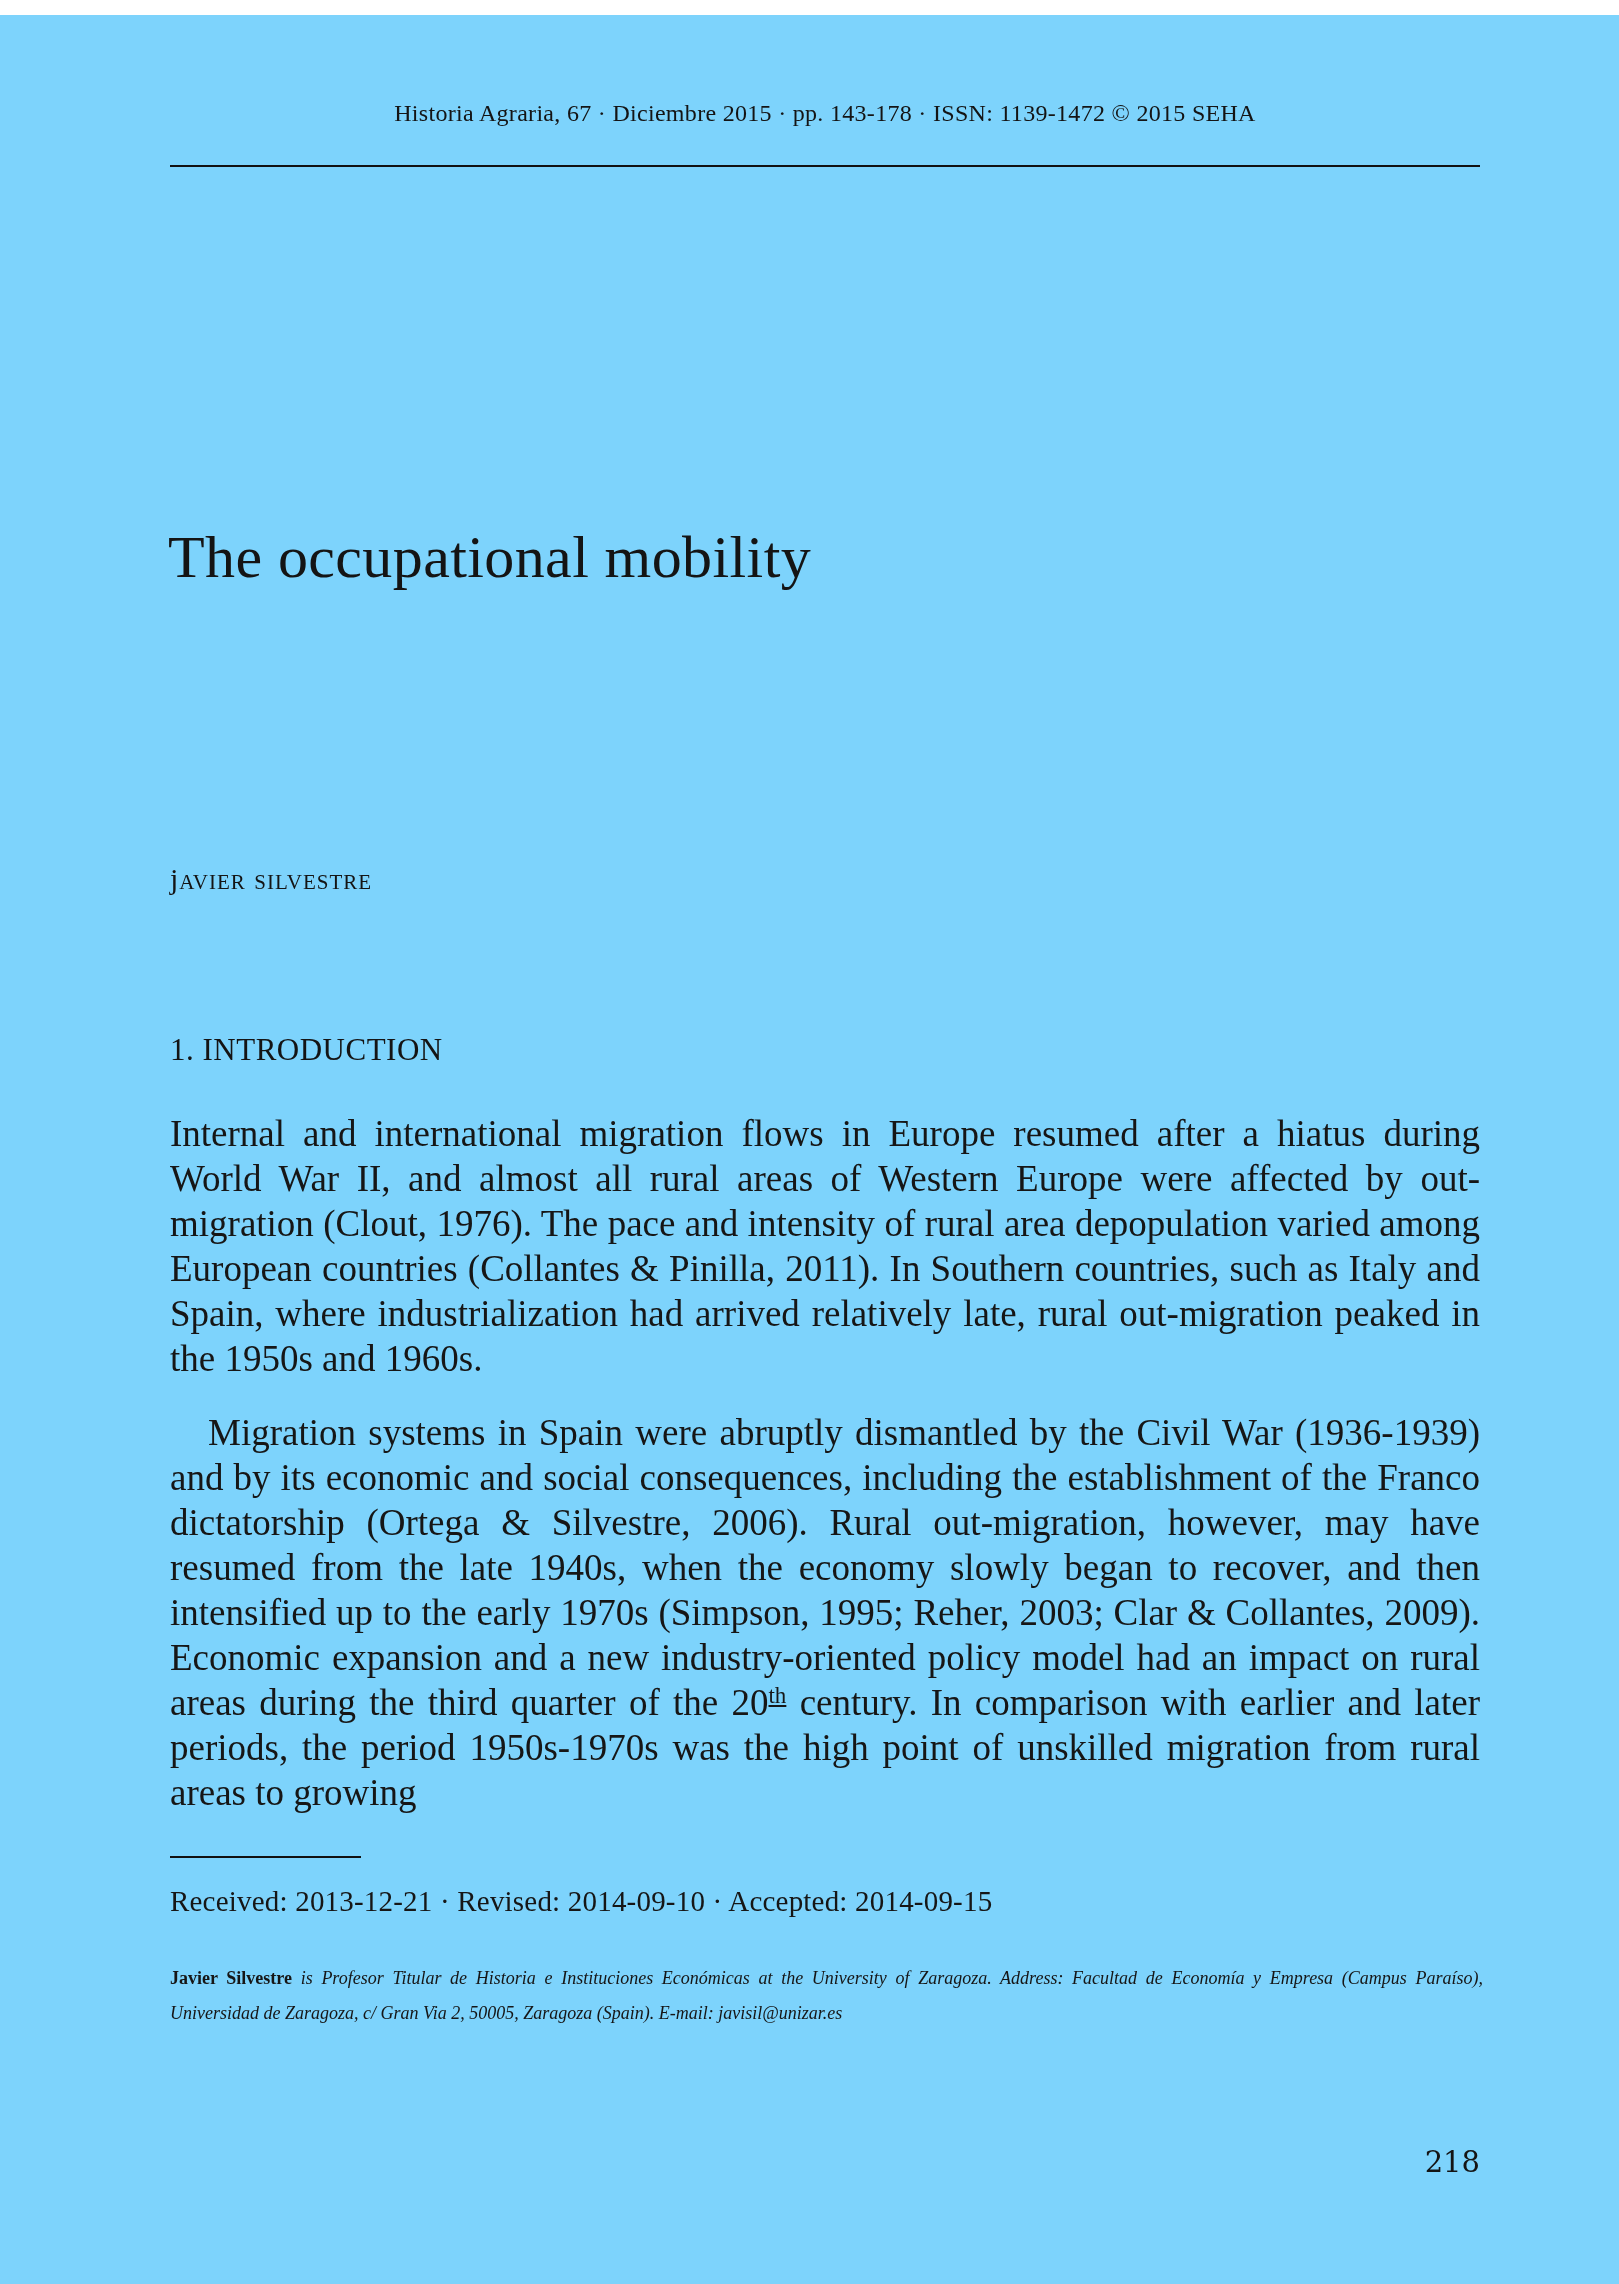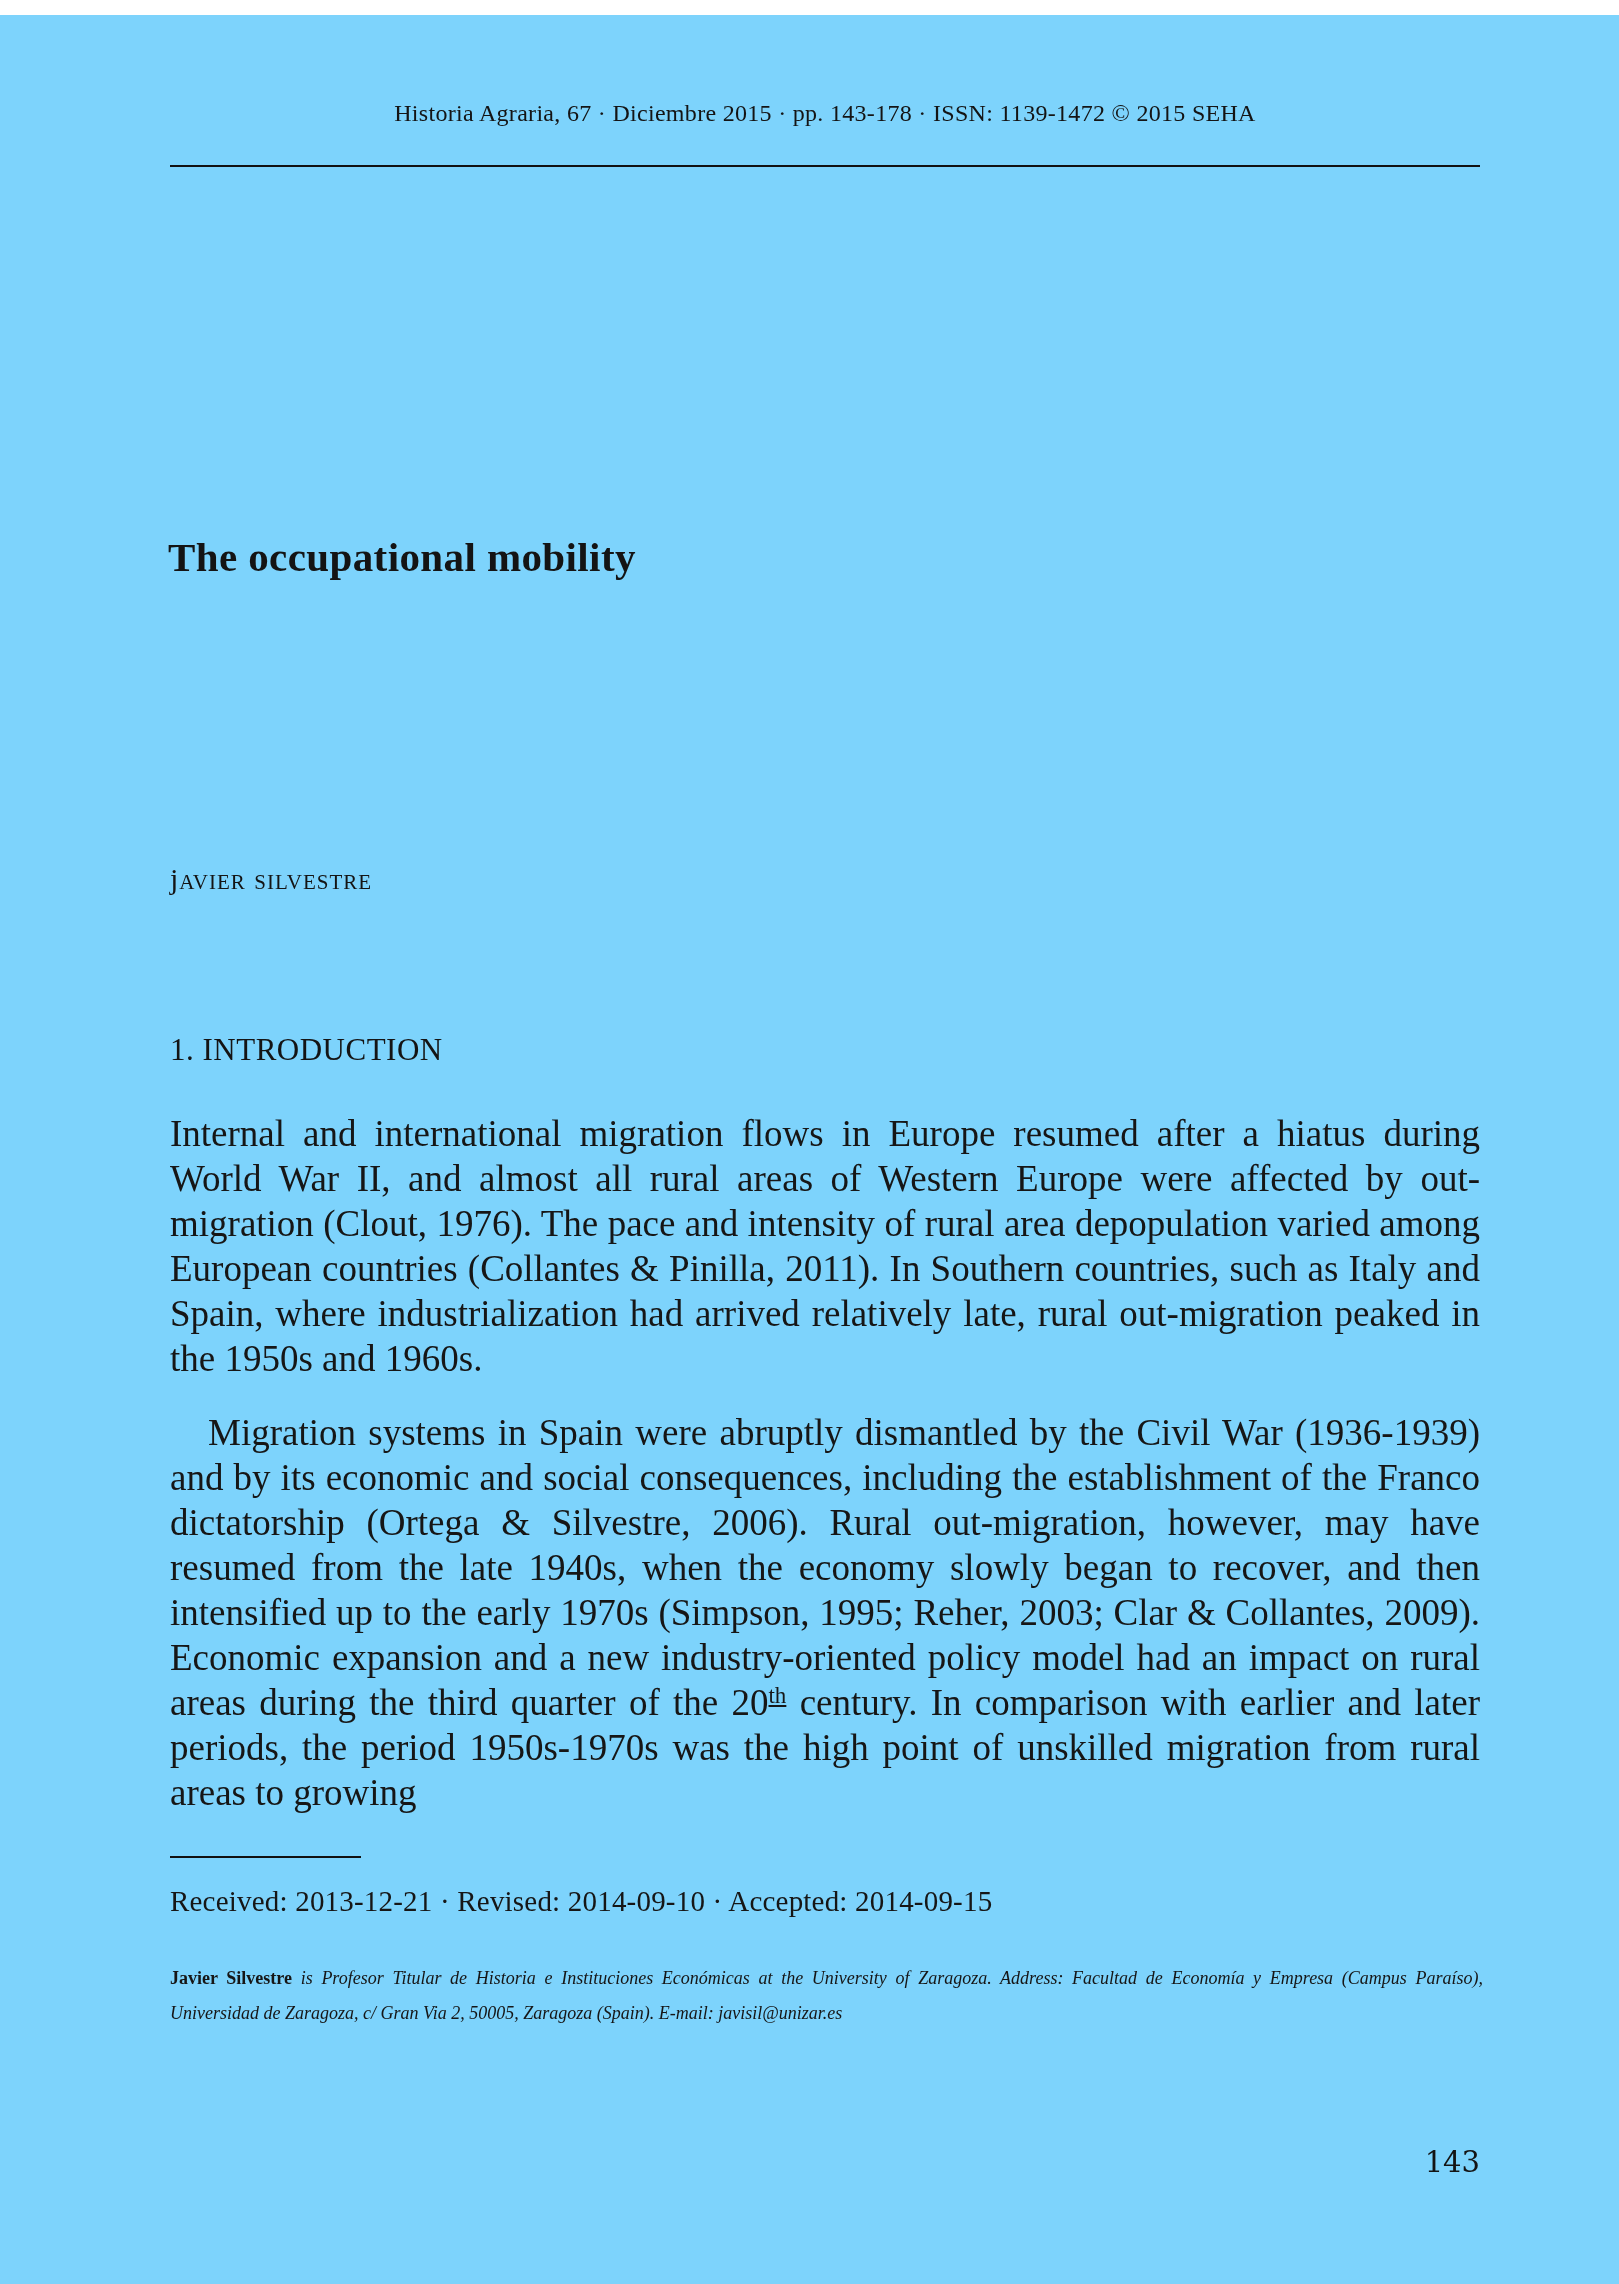"The occupational mobility" .title-line { font-size: 41px -> 60px; font-weight: 700 -> 400 }
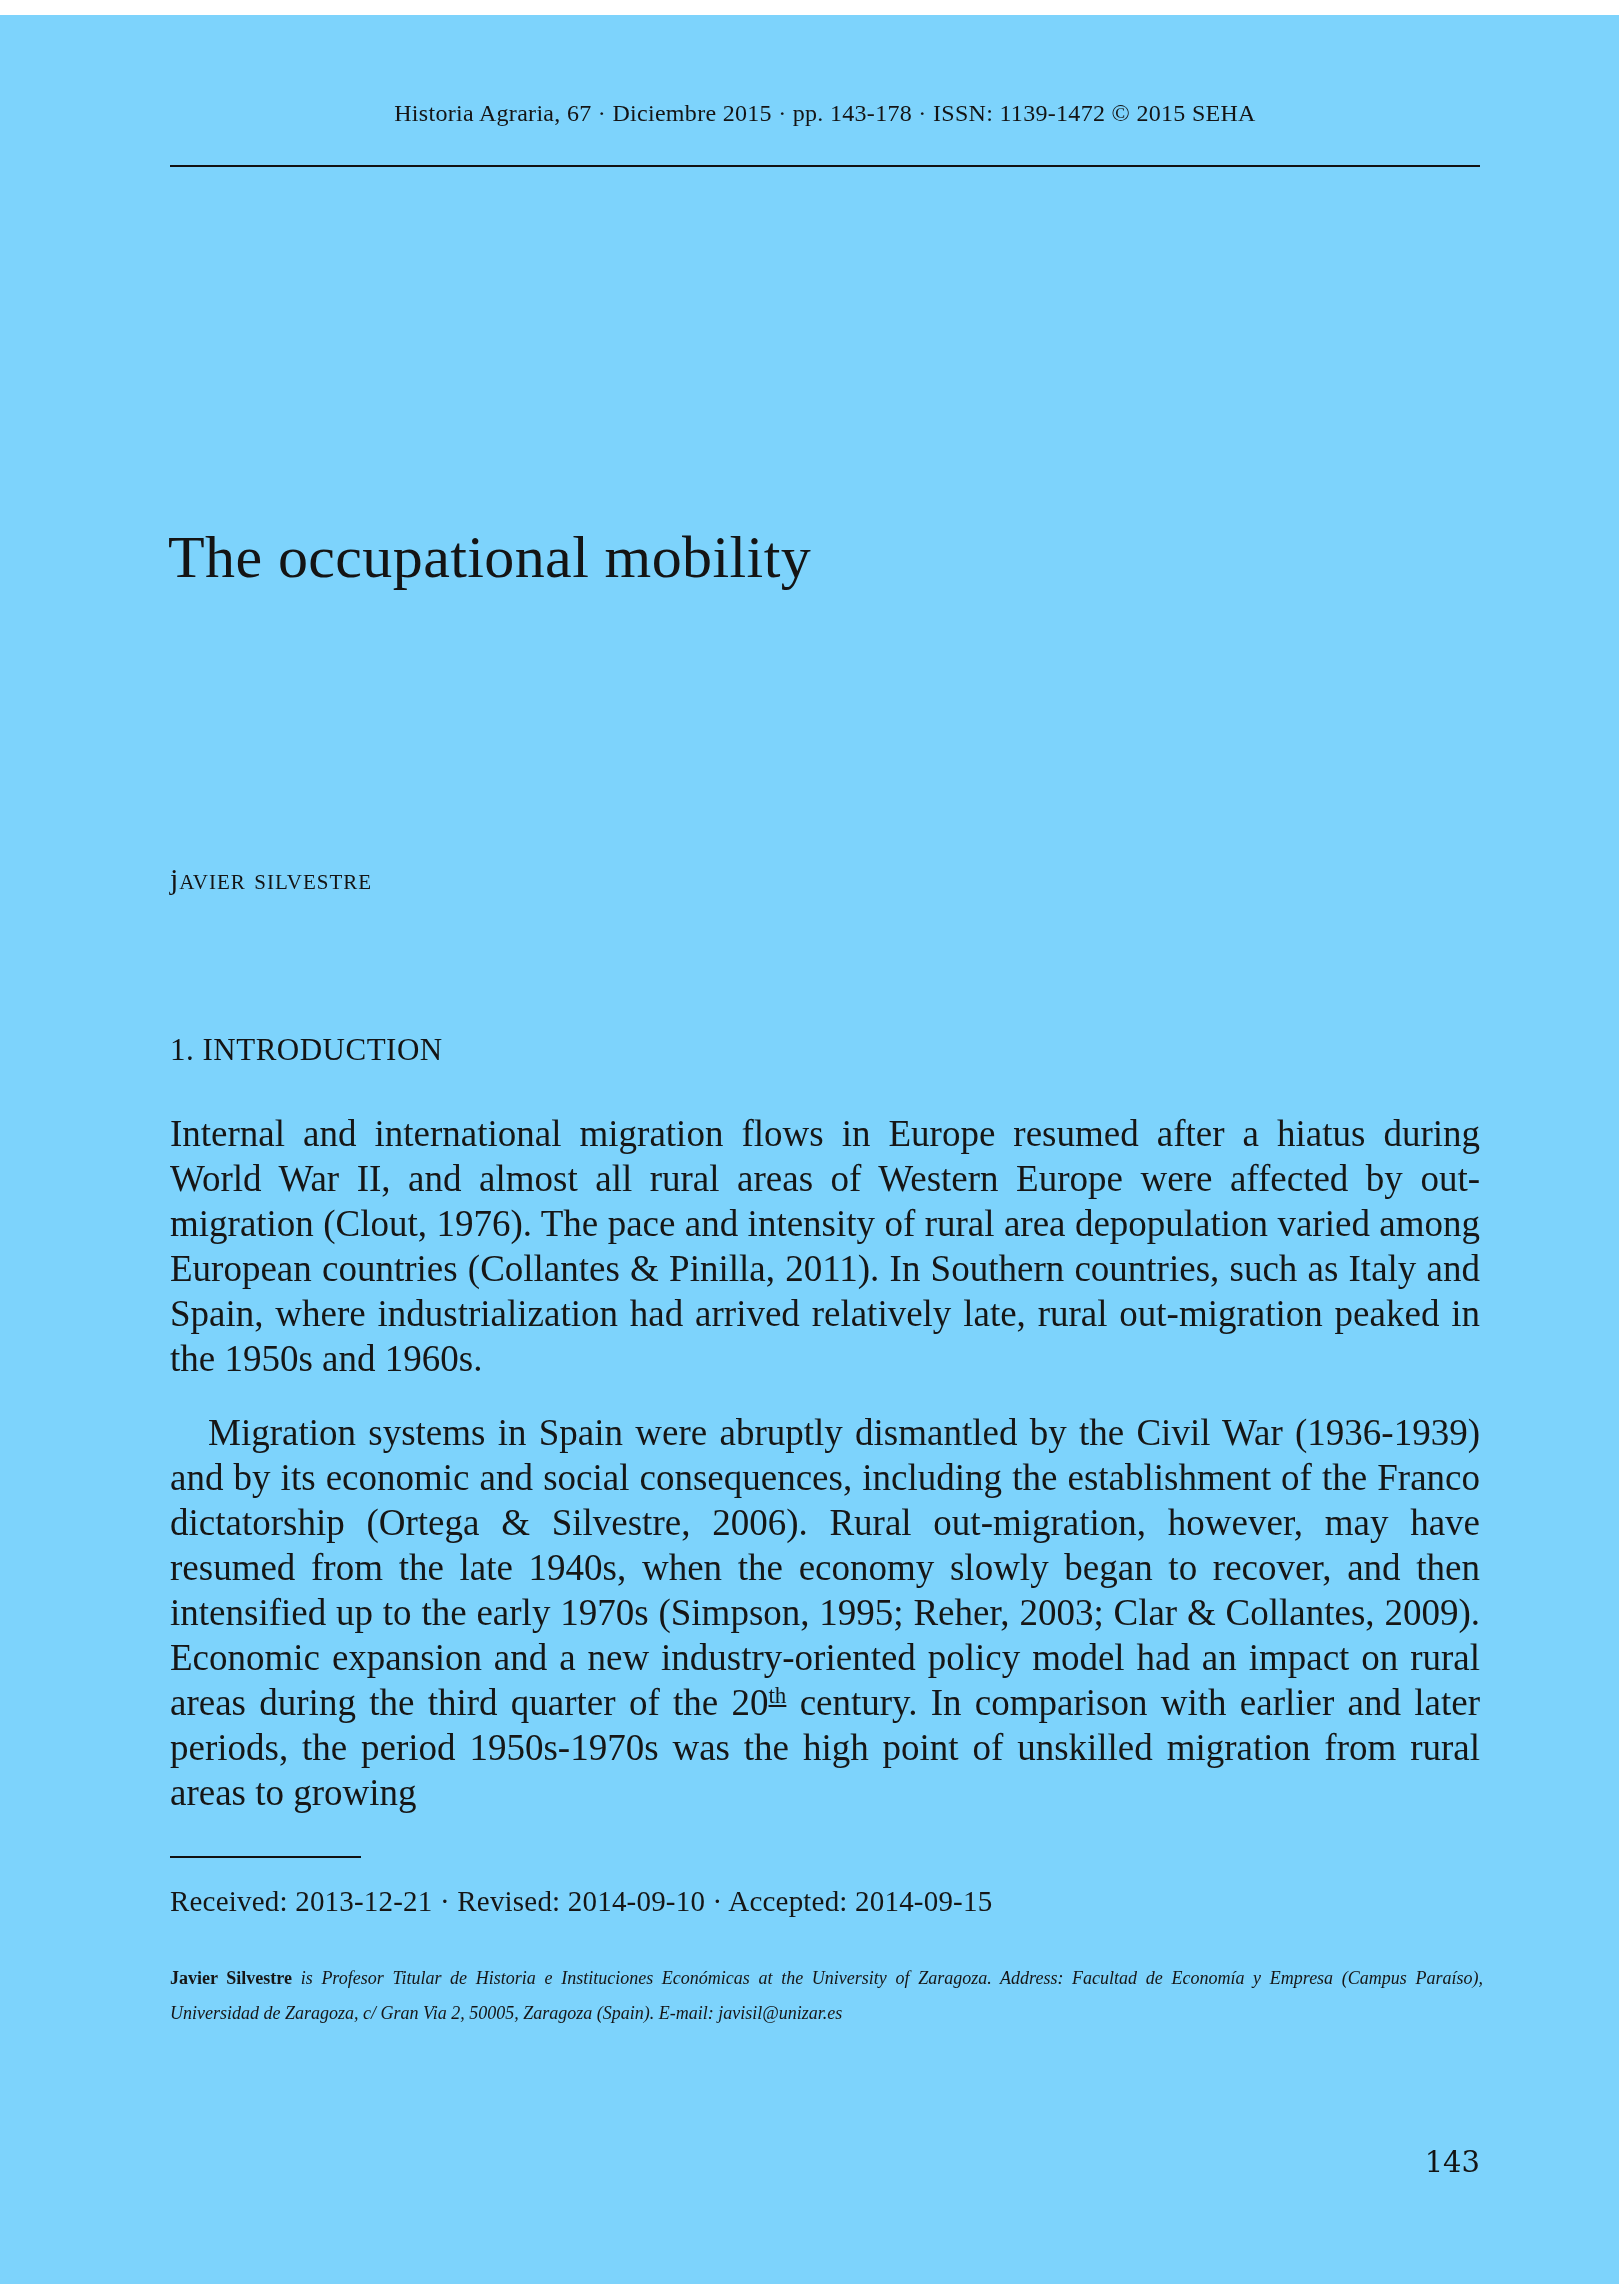"143" div.folio { text: 143 -> 218 }
